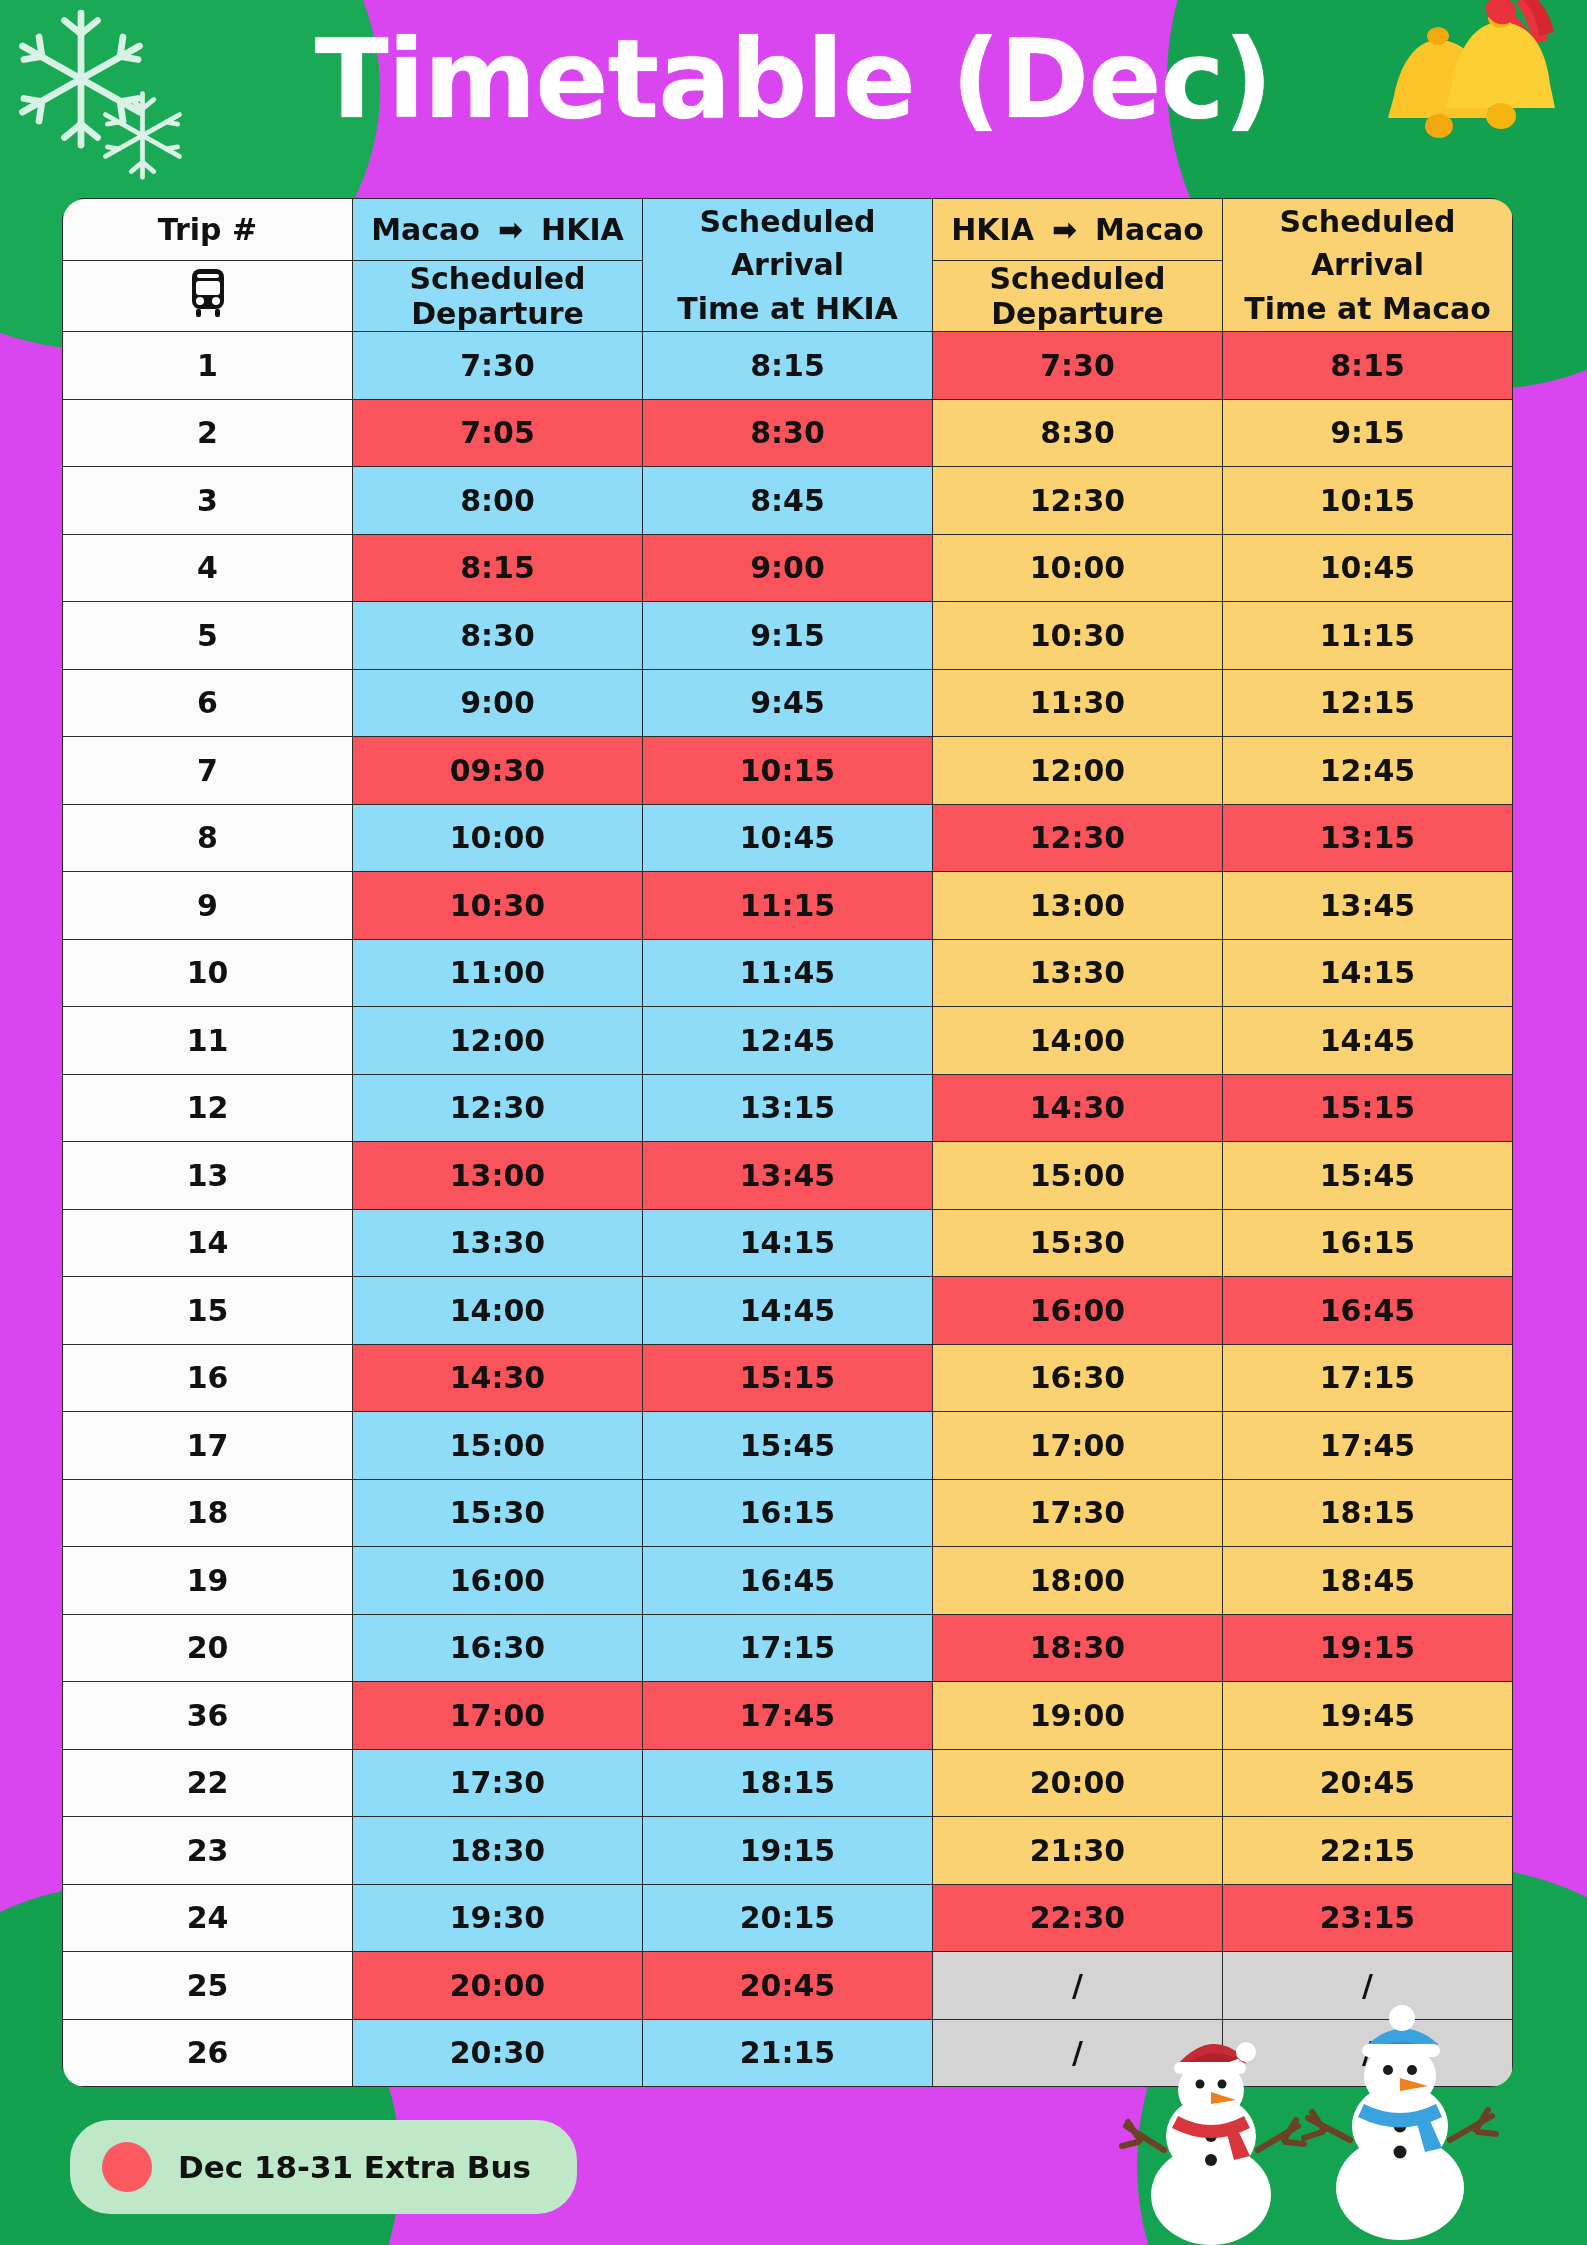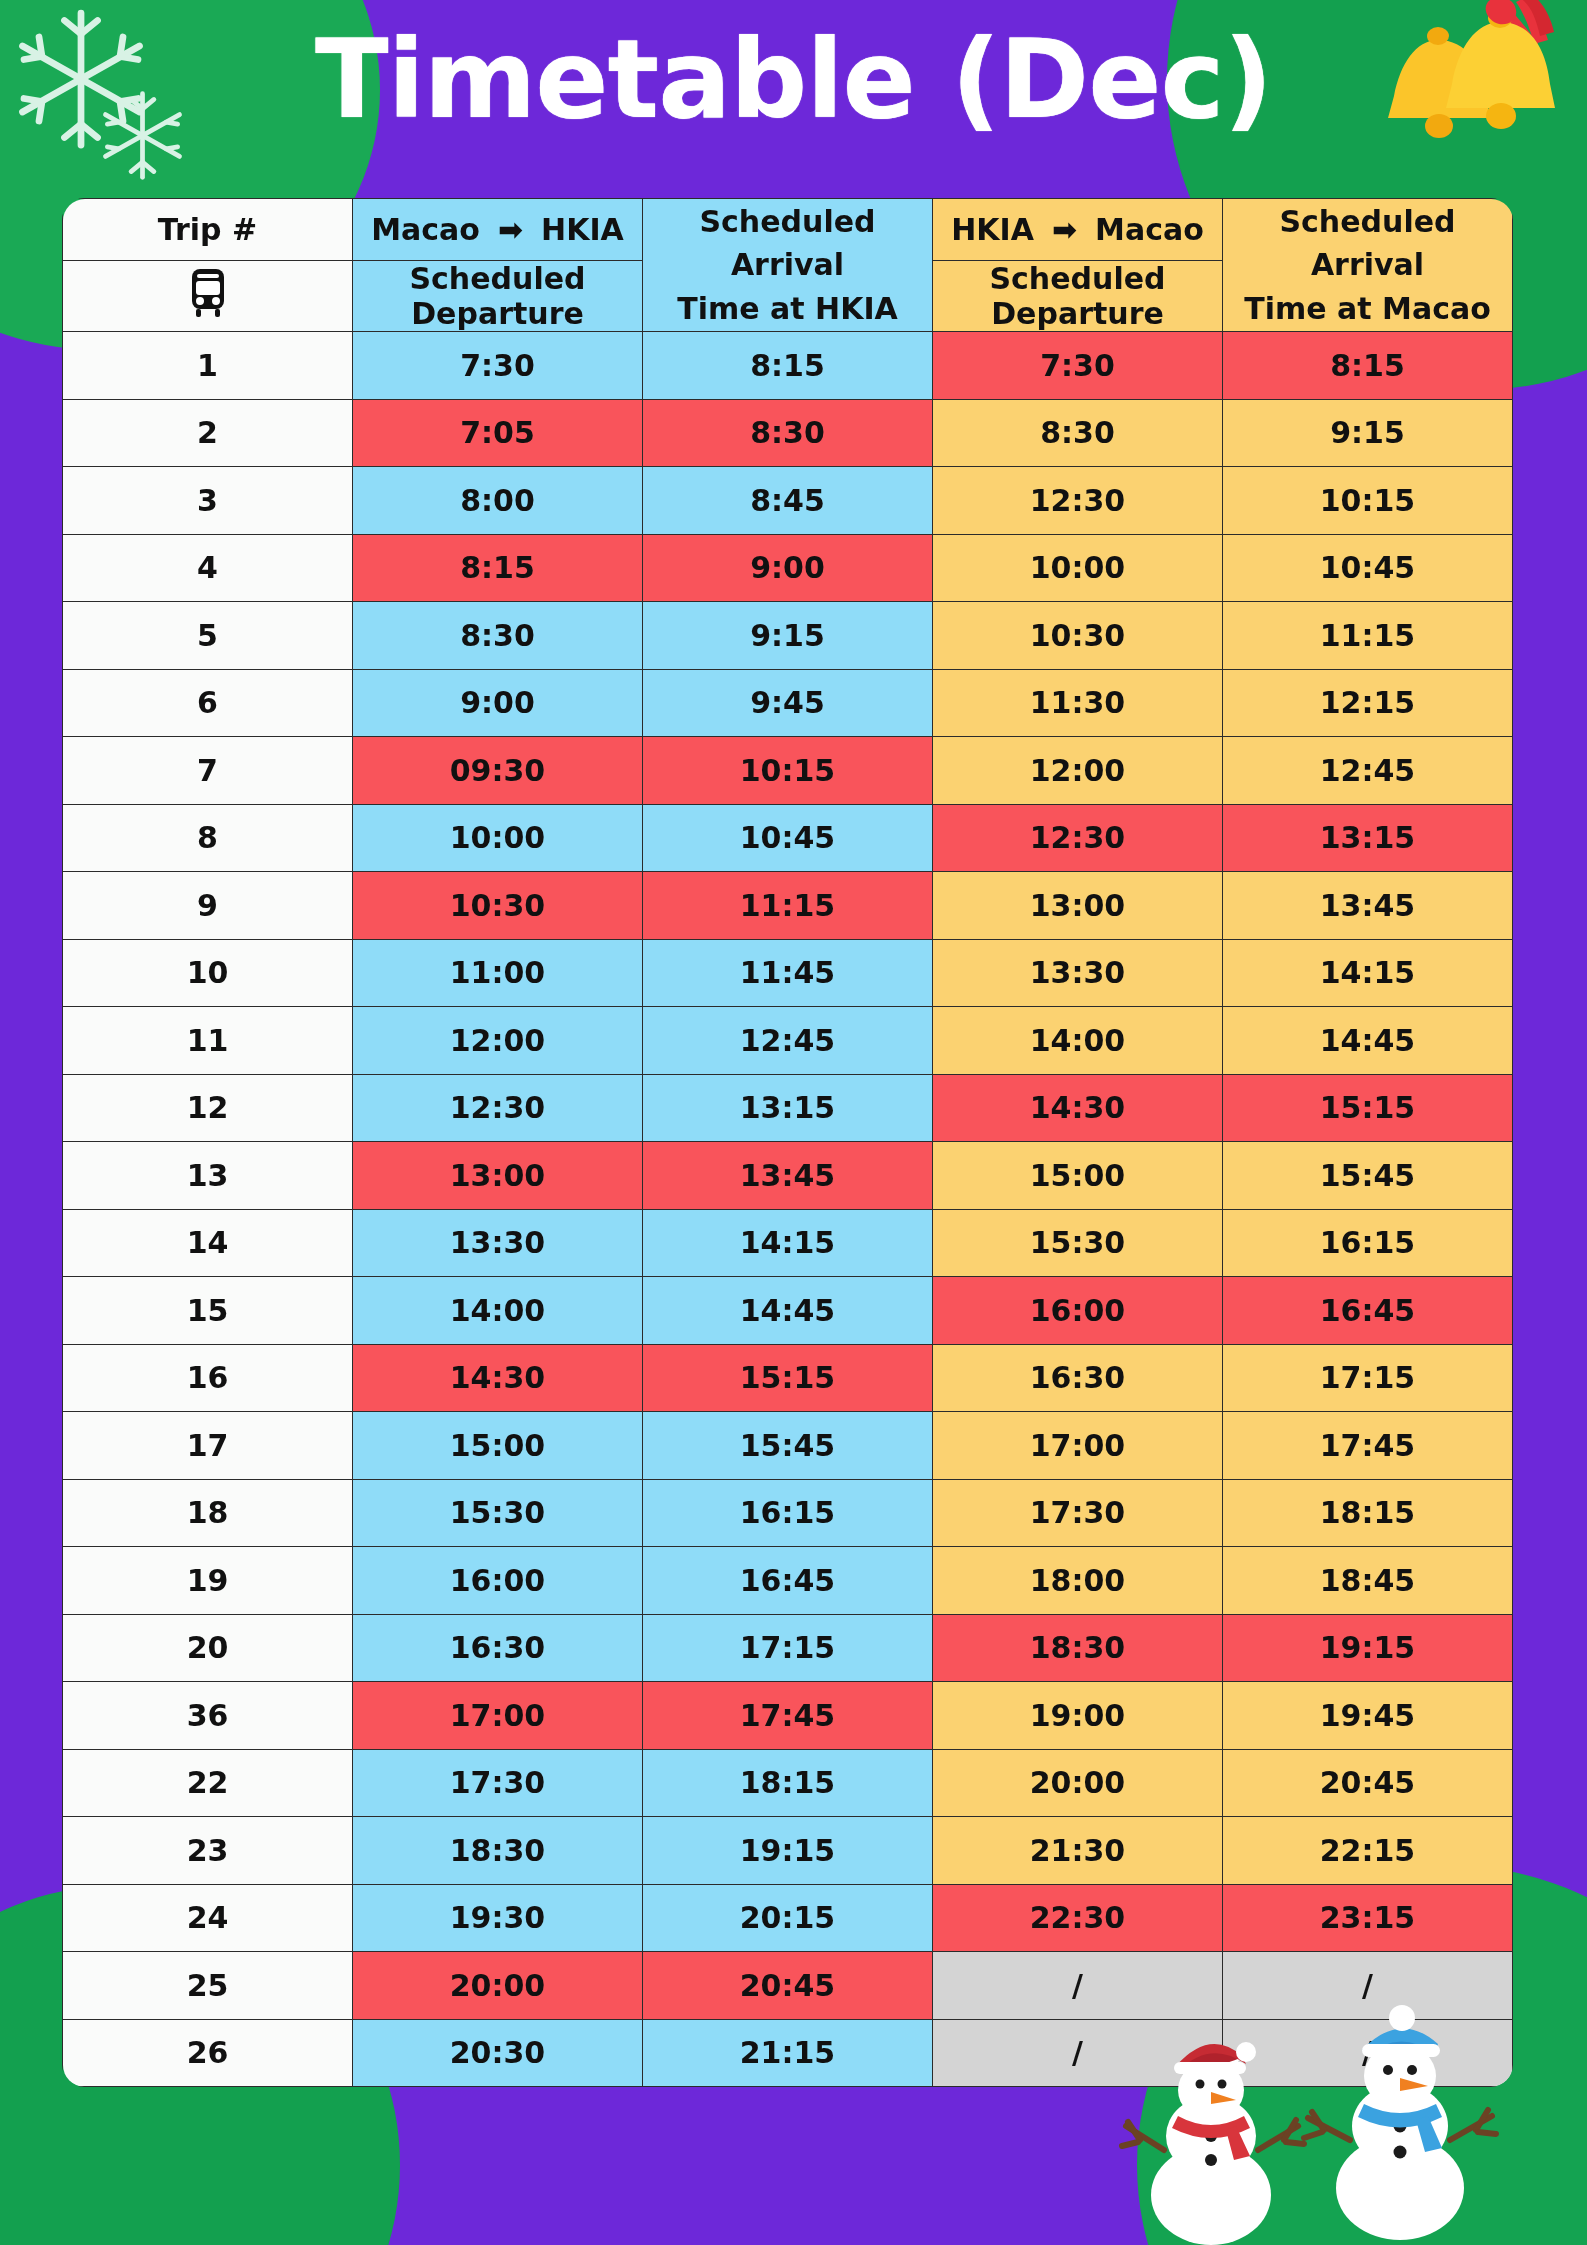"Timetable (Dec)" #page { background: #6d28d9 -> #d946ef }
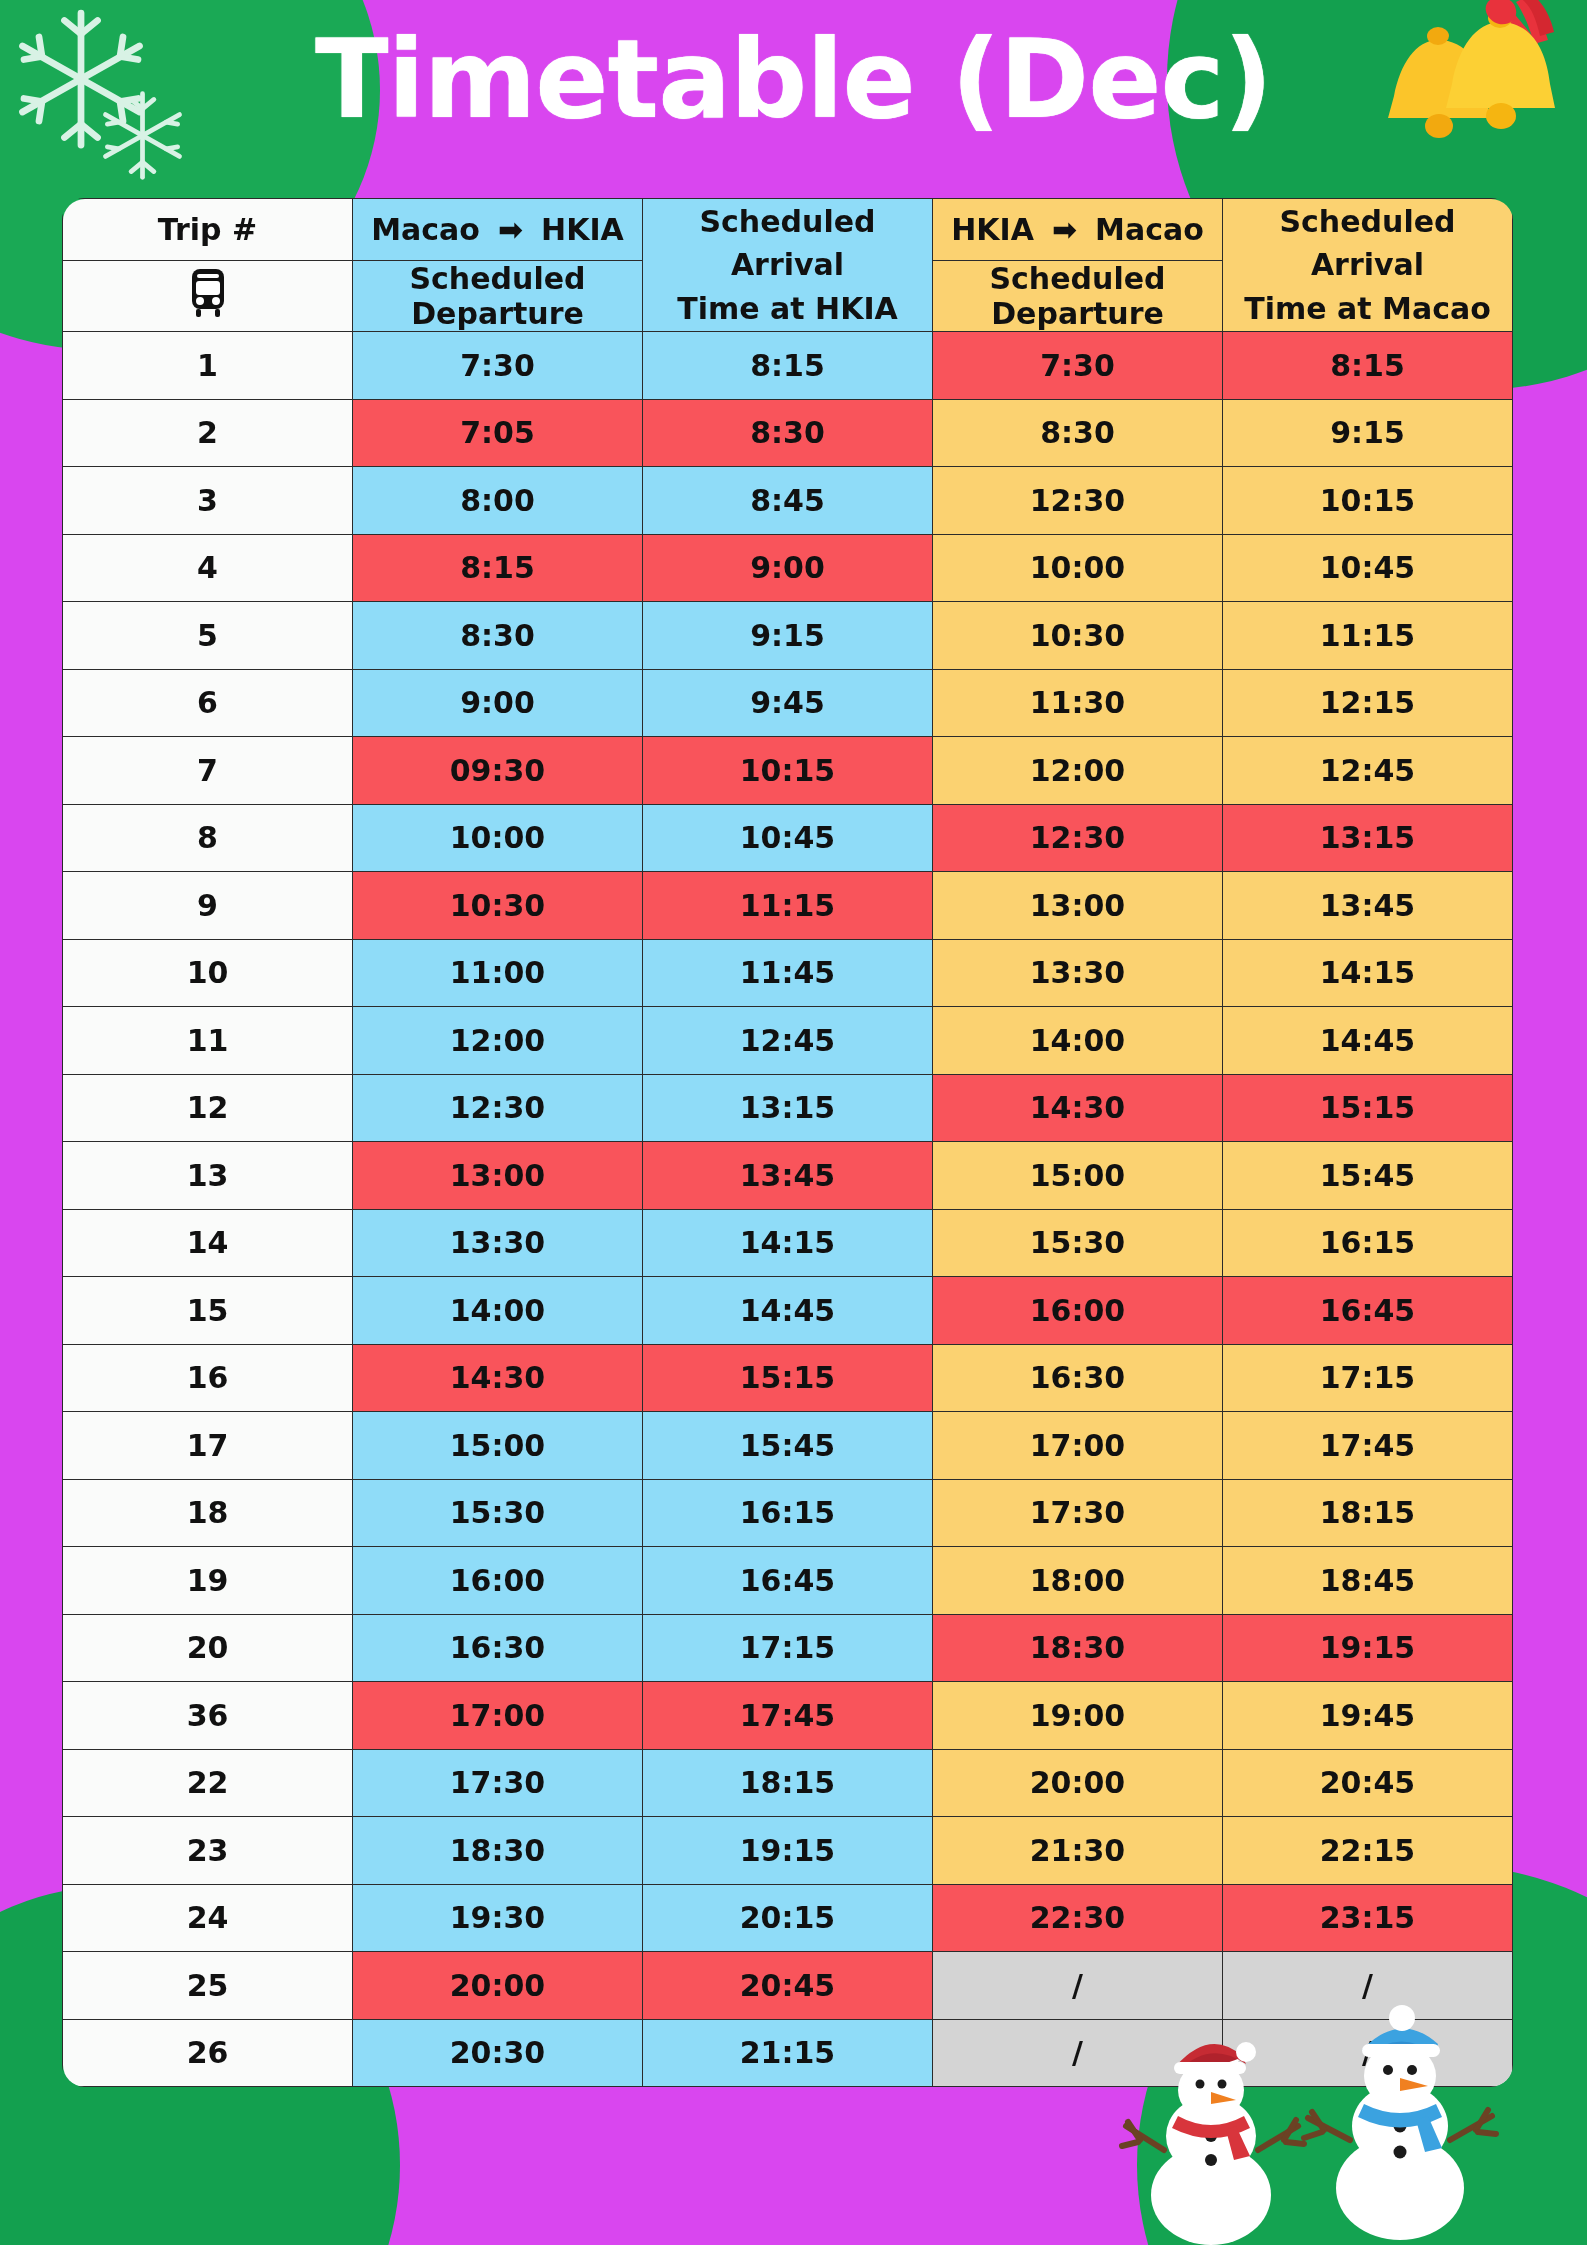"Dec 18-31 Extra Bus" div.legend { html: none -> <div> <div></div> <div>Dec 18-31 Extra Bus</div> </div> }
